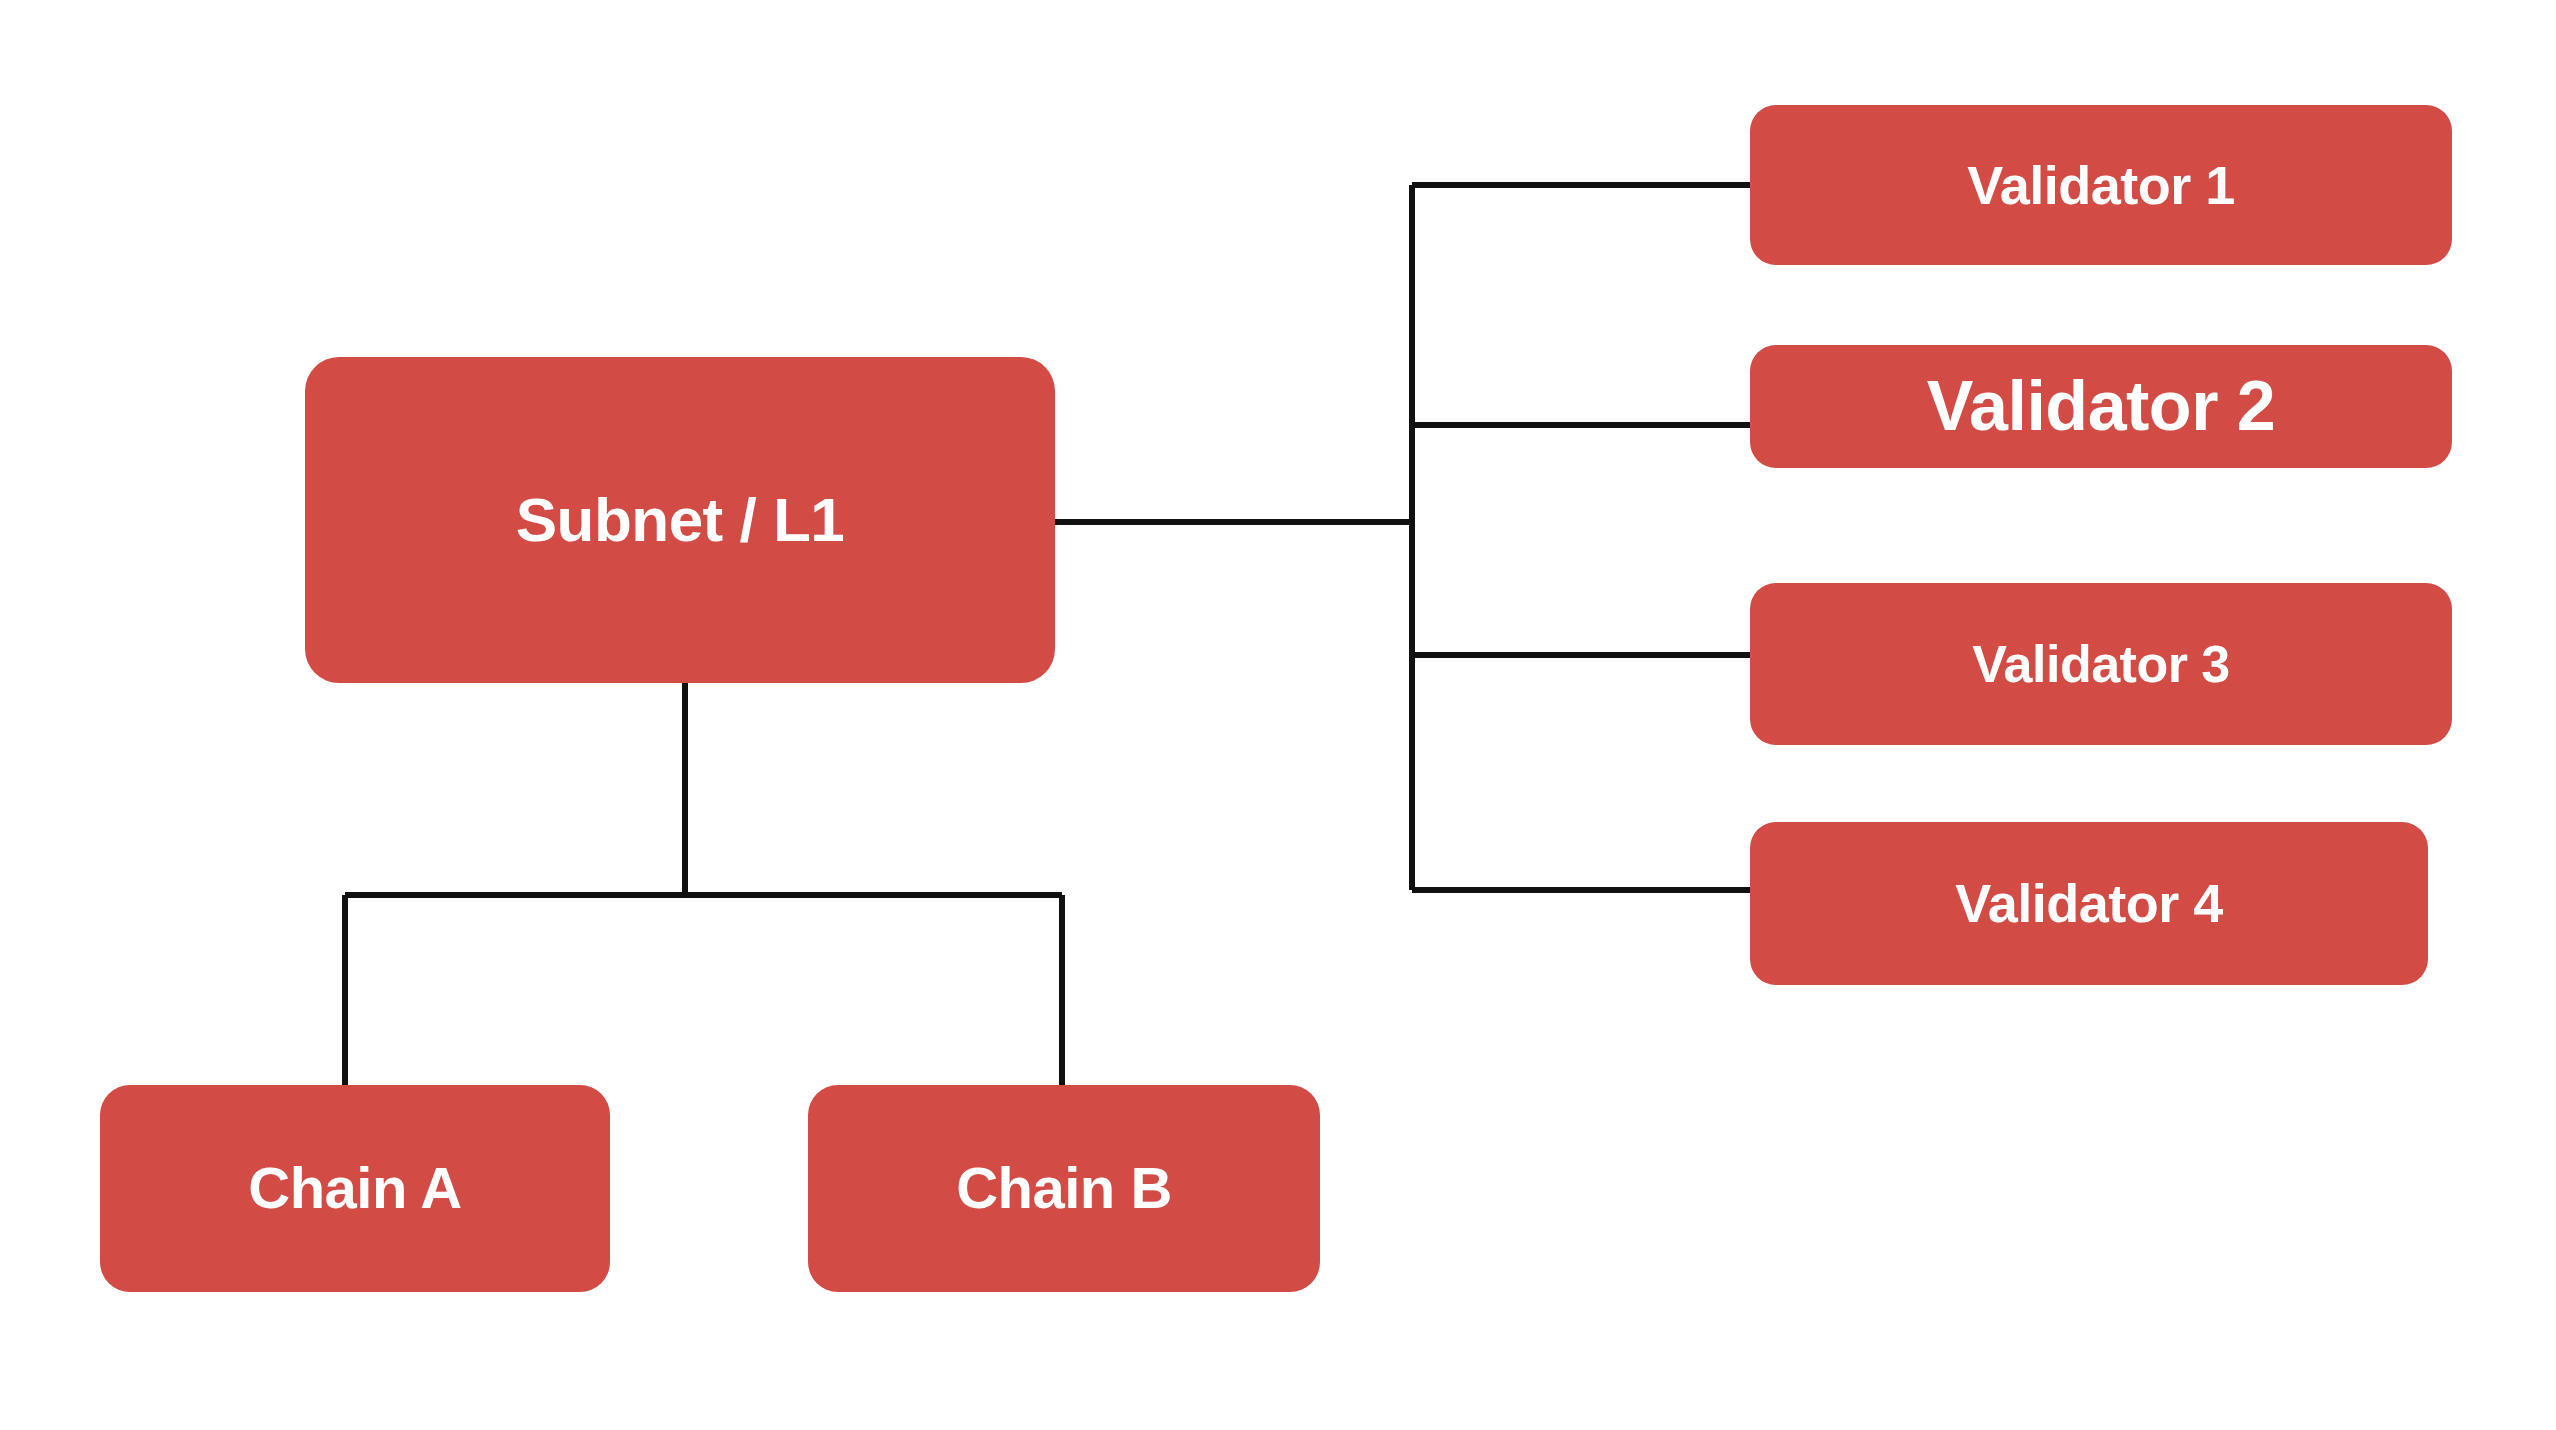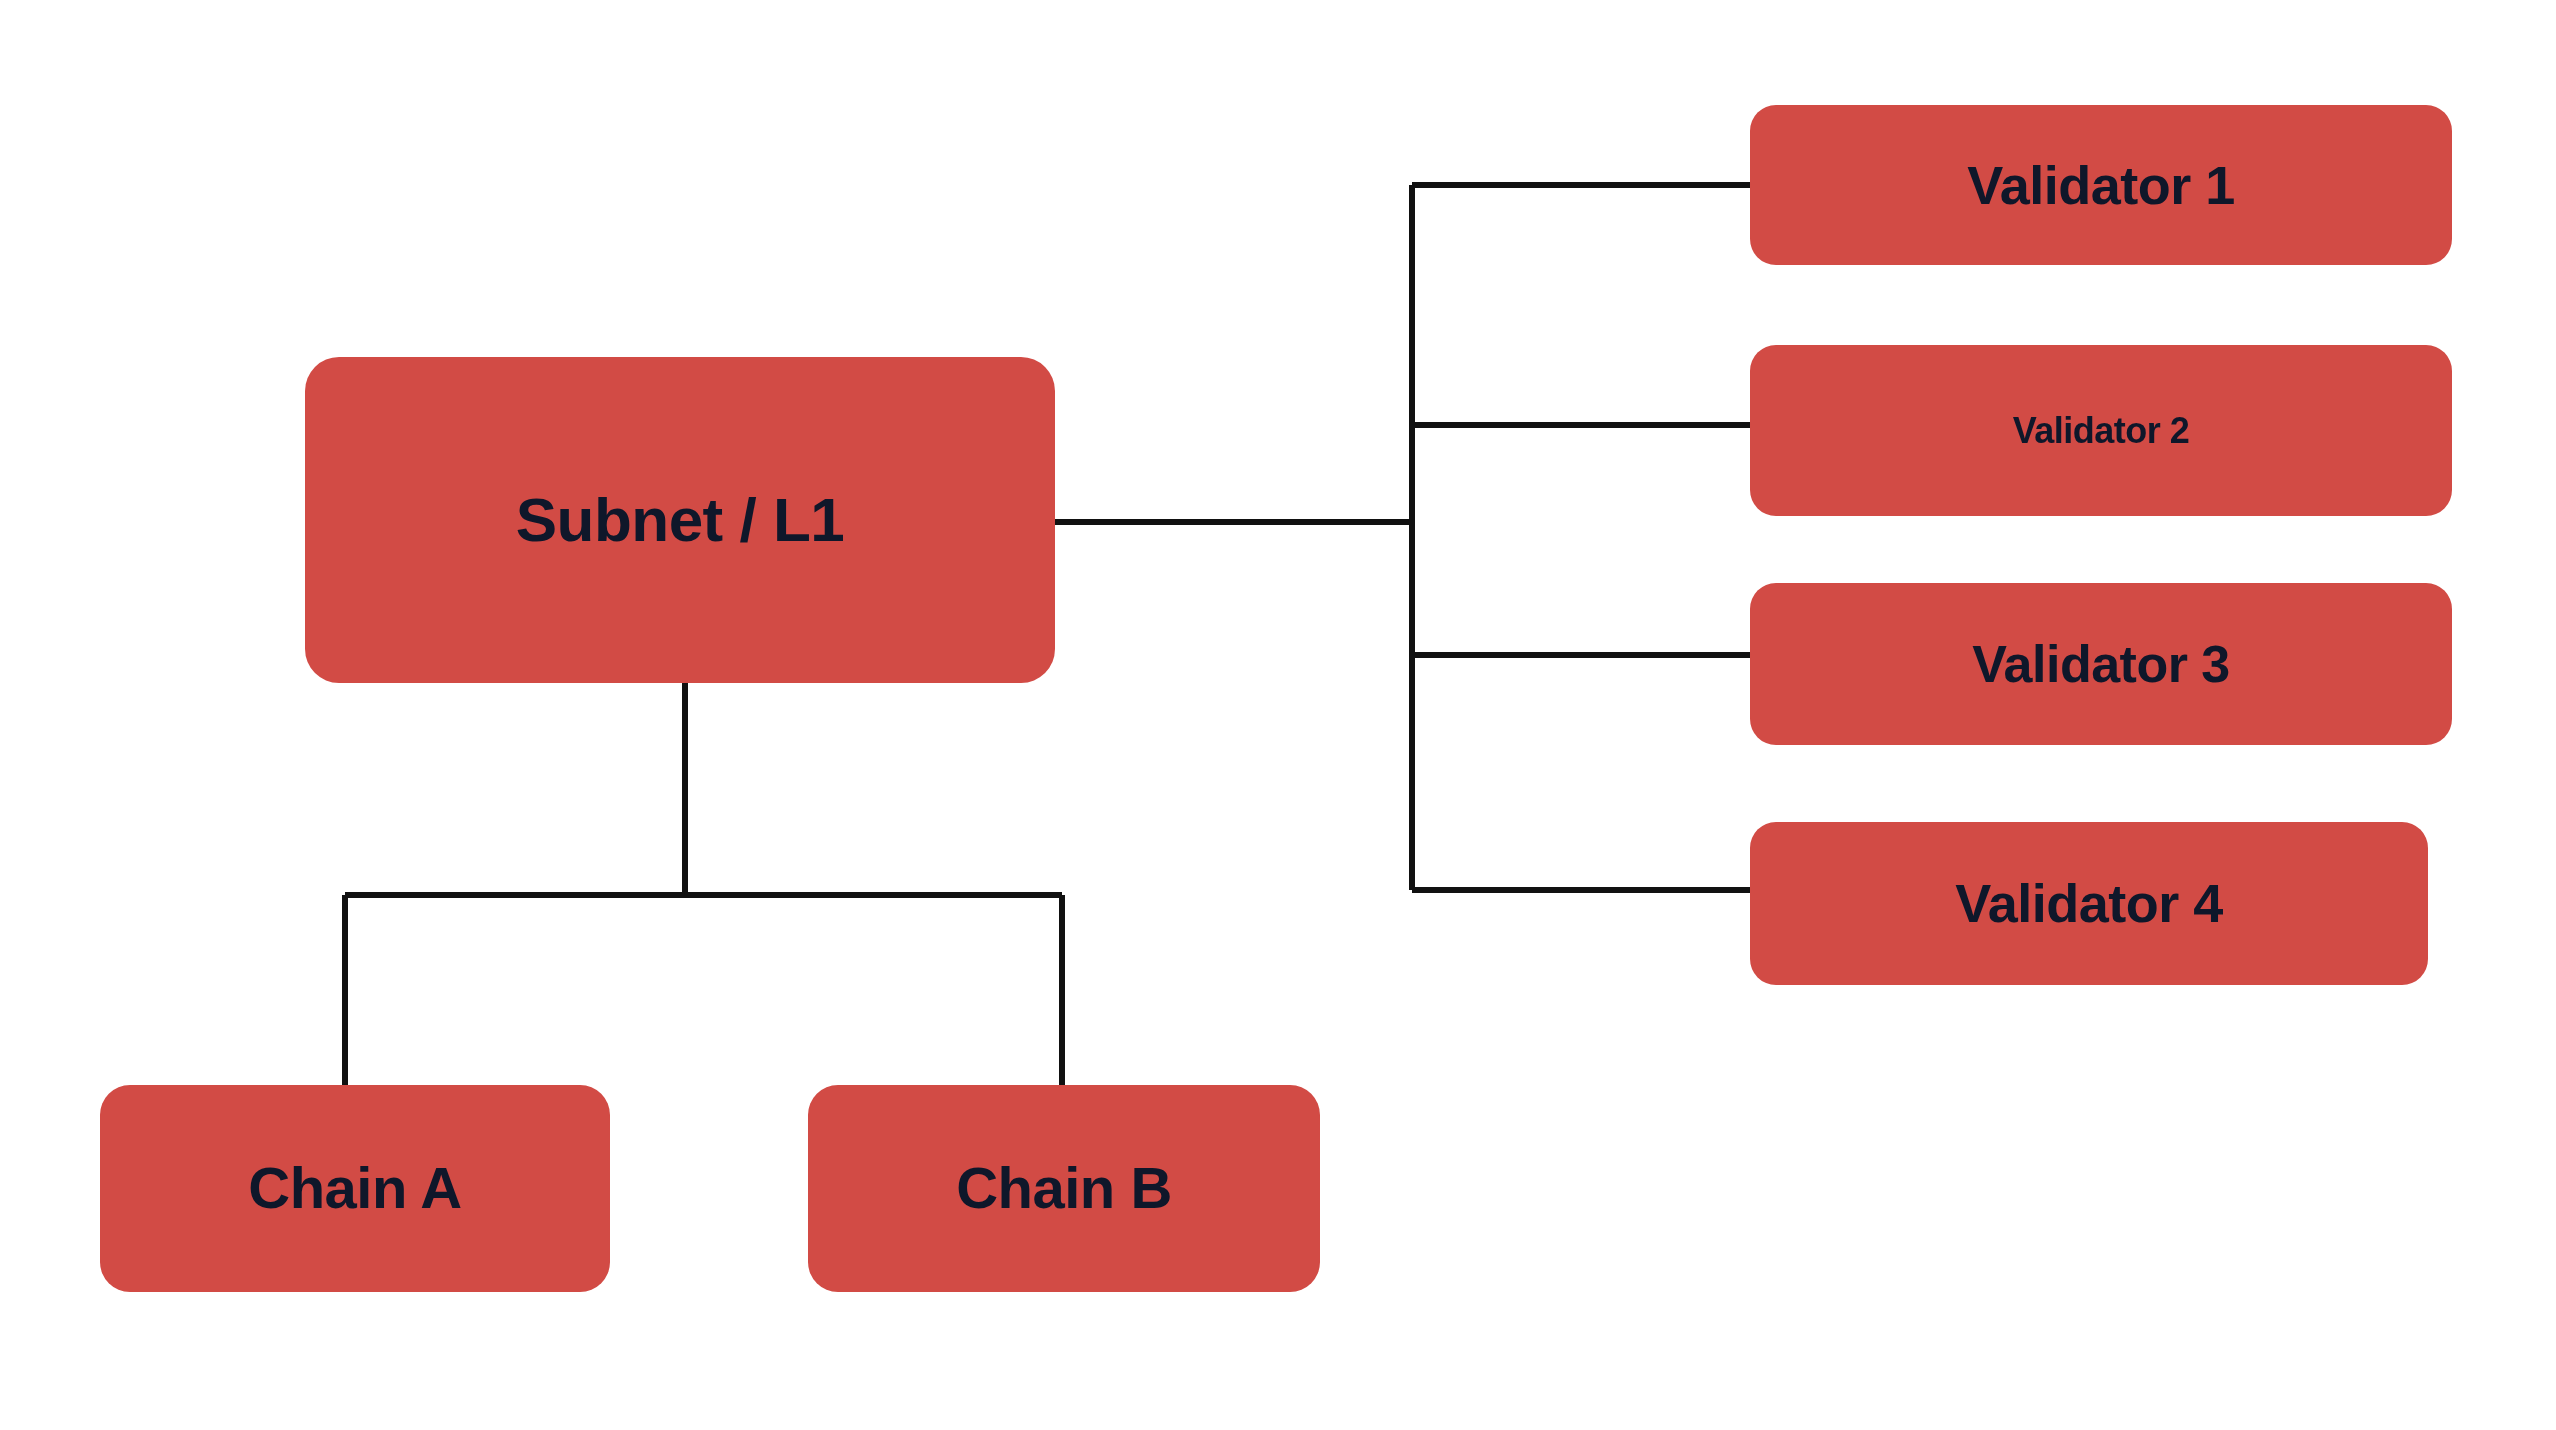"Validator 1" .node { color: #0f172a -> #ffffff }
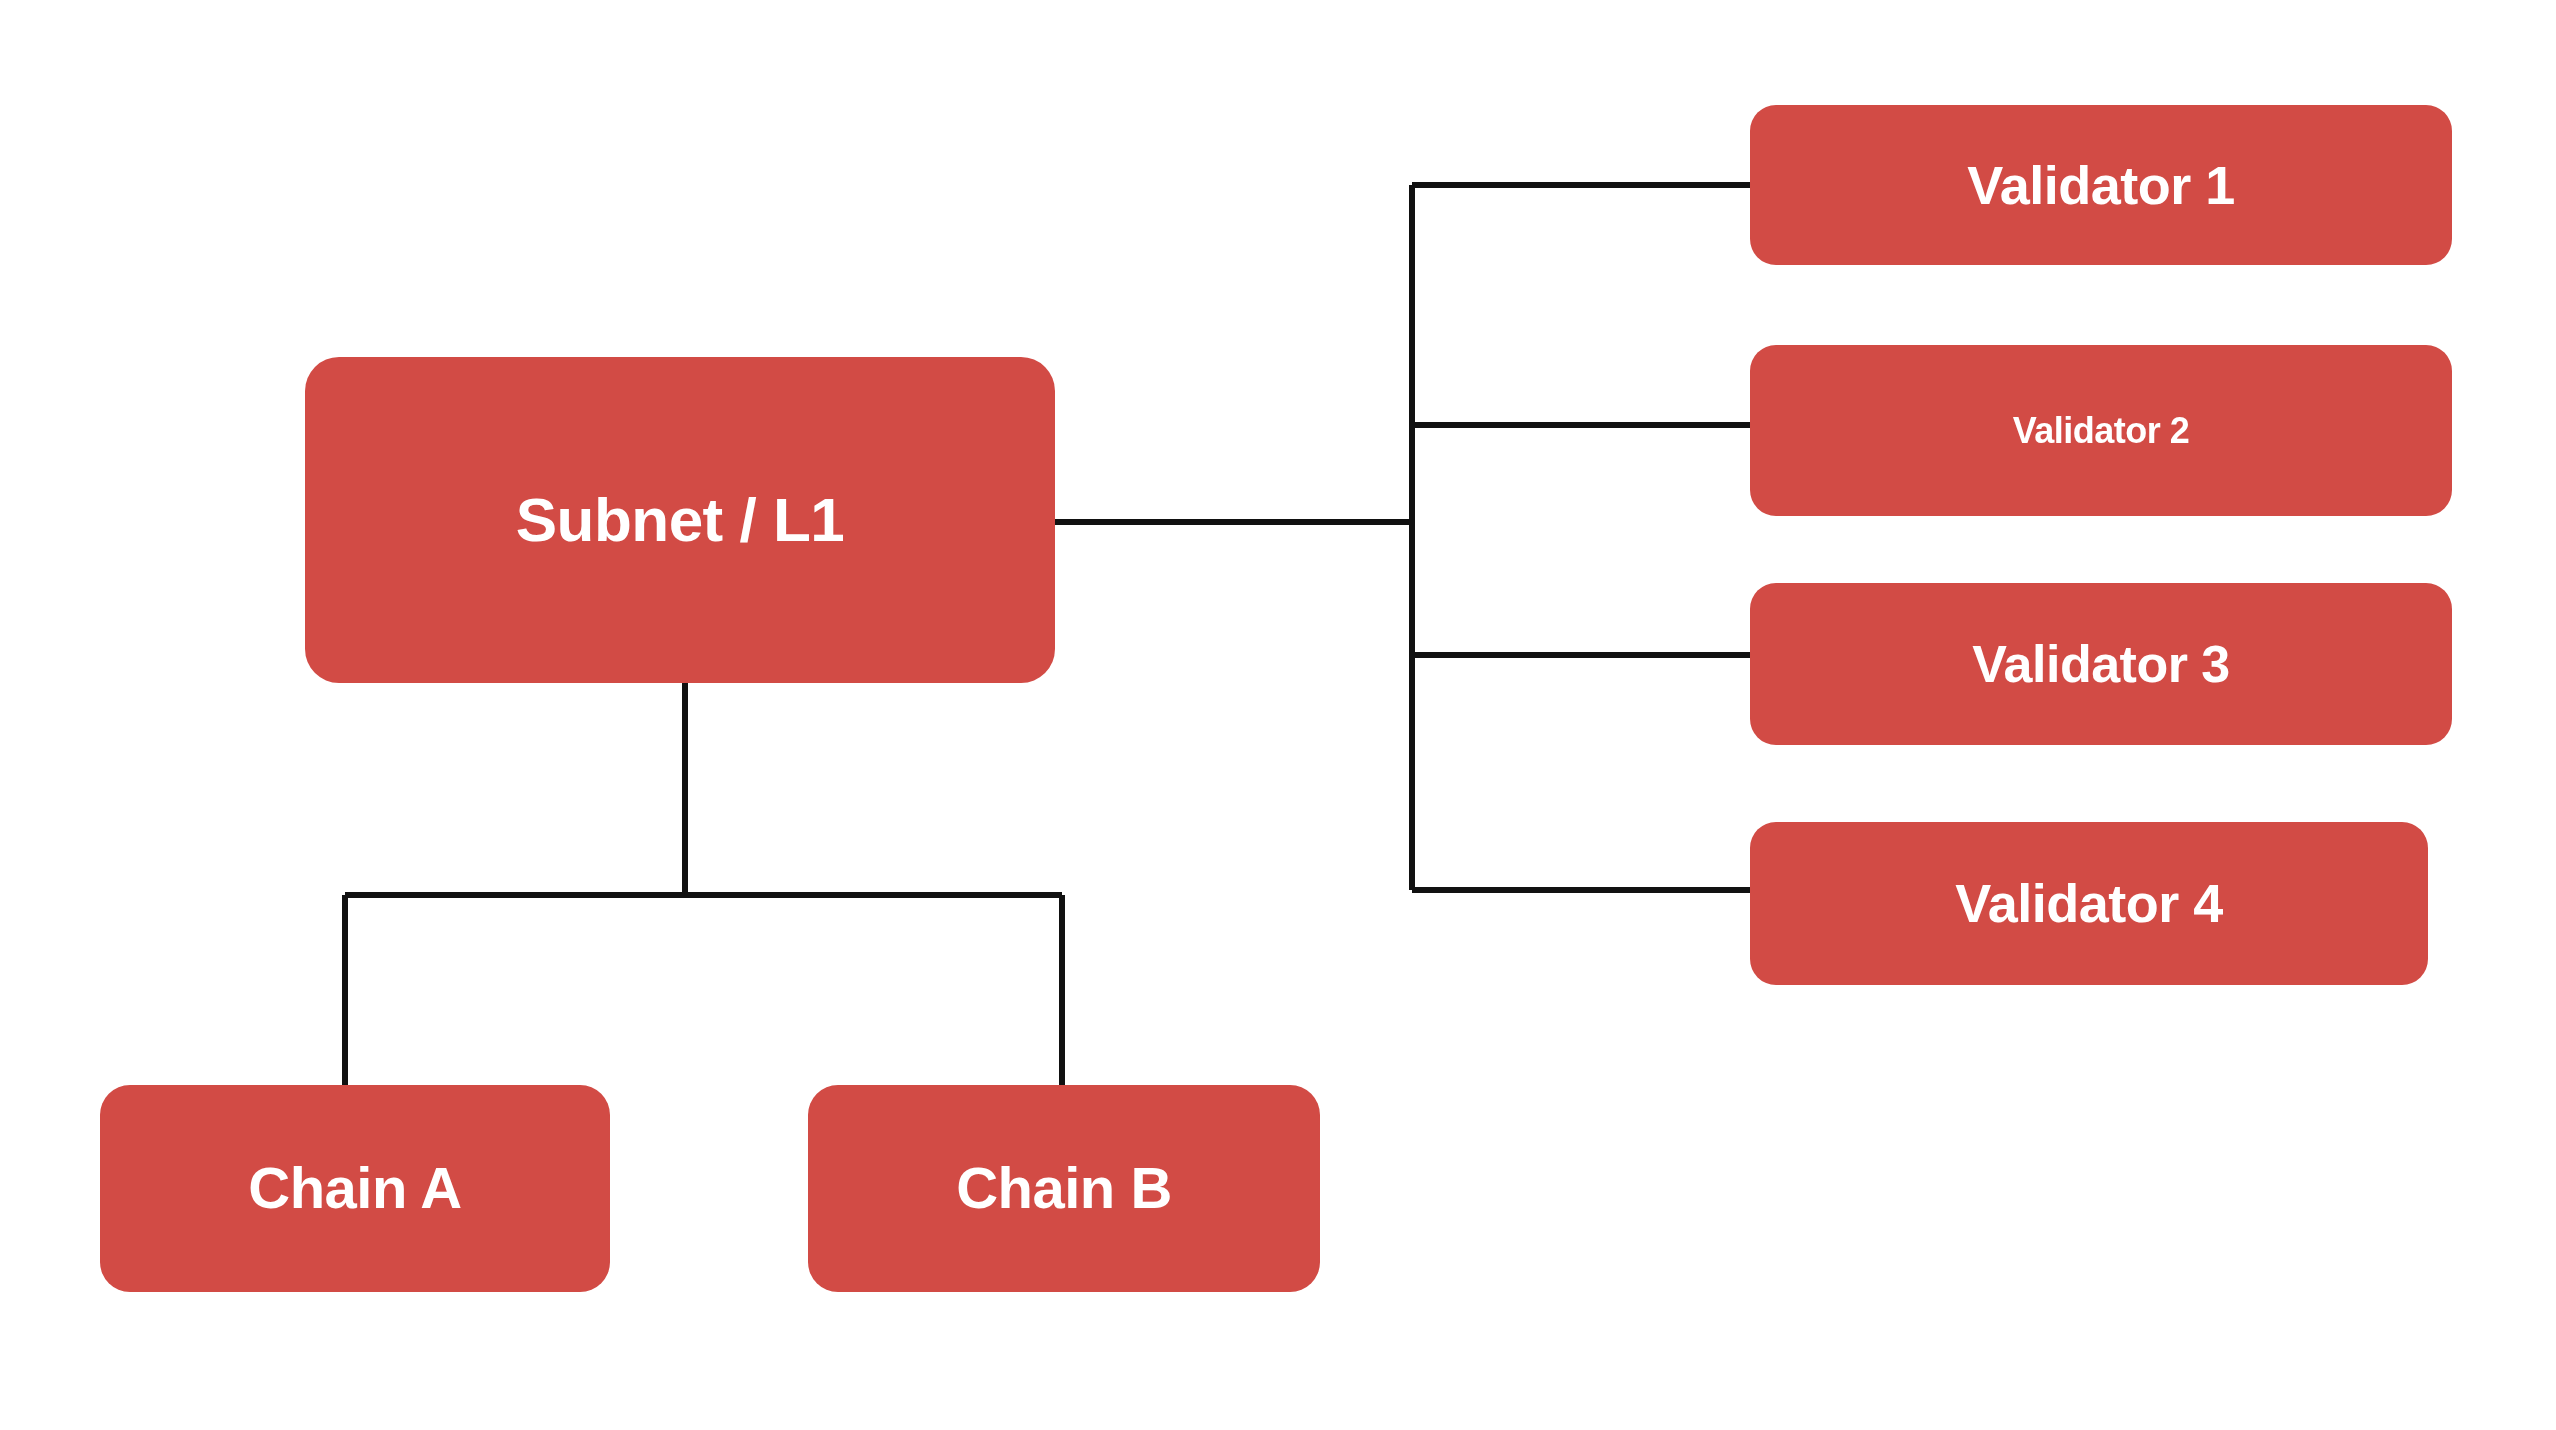"Validator 2" #node-validator-2 { font-size: 36px -> 70px; height: 171px -> 123px }
